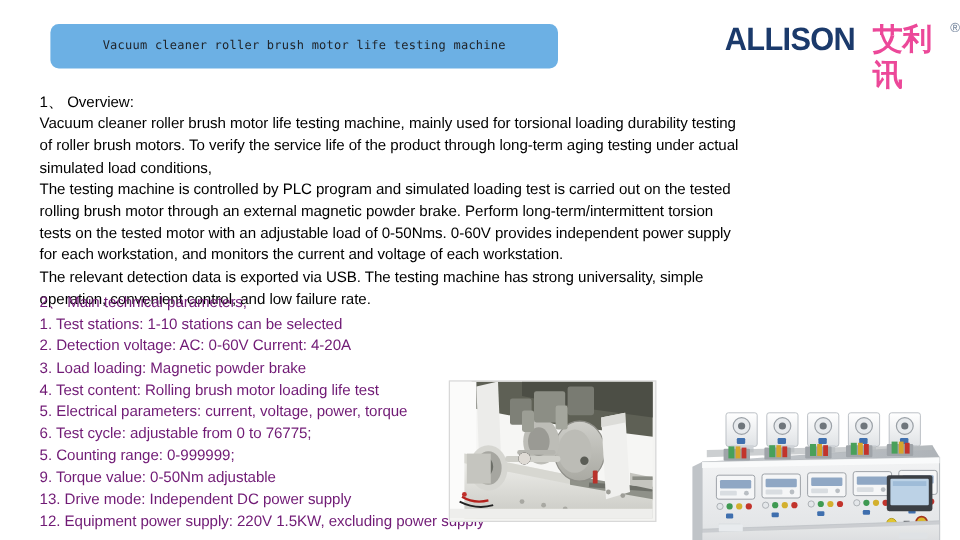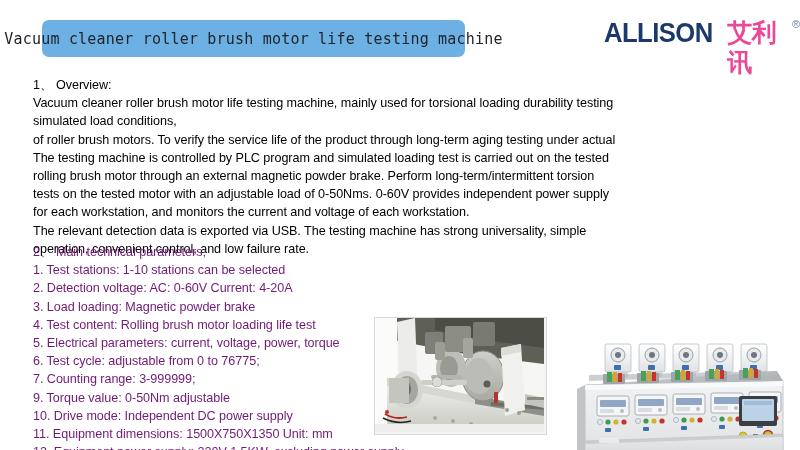"Vacuum cleaner roller brush motor life testing machine" #title-banner .title-text { font-size: 15px -> 10px }
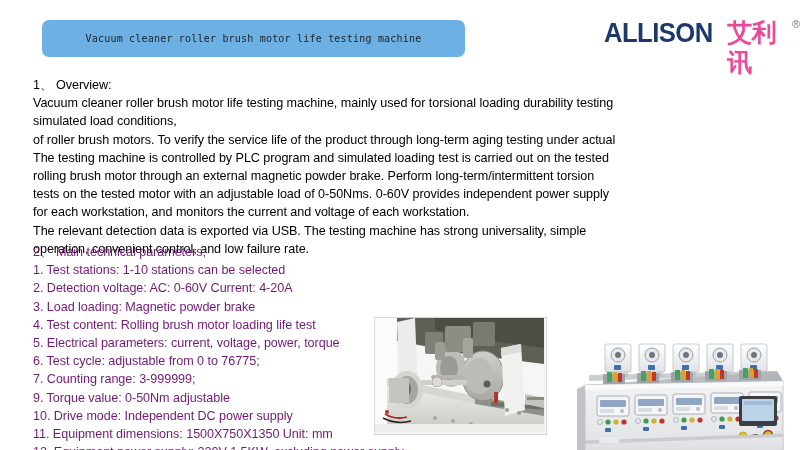"simulated load conditions," div.para-line { order: before "of roller brush motors. To" -> after "of roller brush motors. To" }
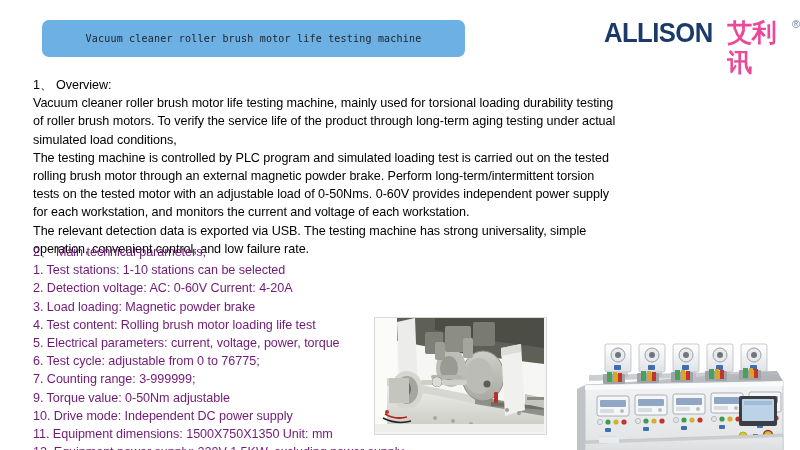"7. Counting range: 3-999999;" div.params-line { text: 7. Counting range: 3-999999 -> 5. Counting range: 0-999999 }
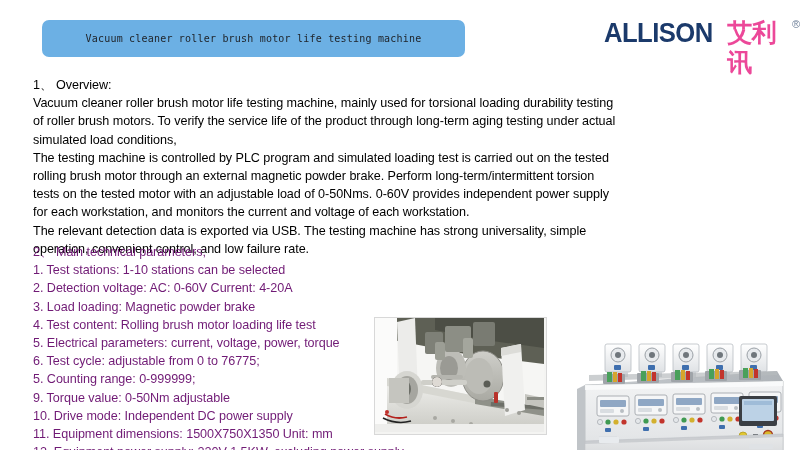"10. Drive mode: Independent DC" div.params-line { text: 10 -> 13 }
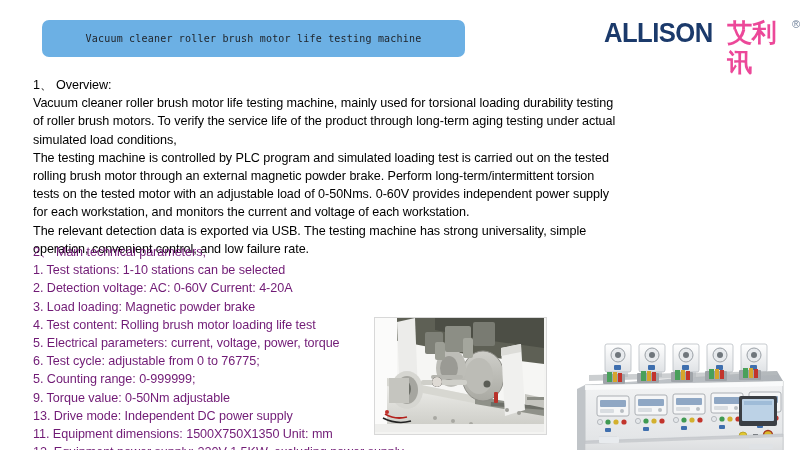"11. Equipment dimensions: 1500X750X1350" div.params-line { html: <div>11. Equipment dimensions: 1500X750X1350 Unit: mm</div> -> none }
